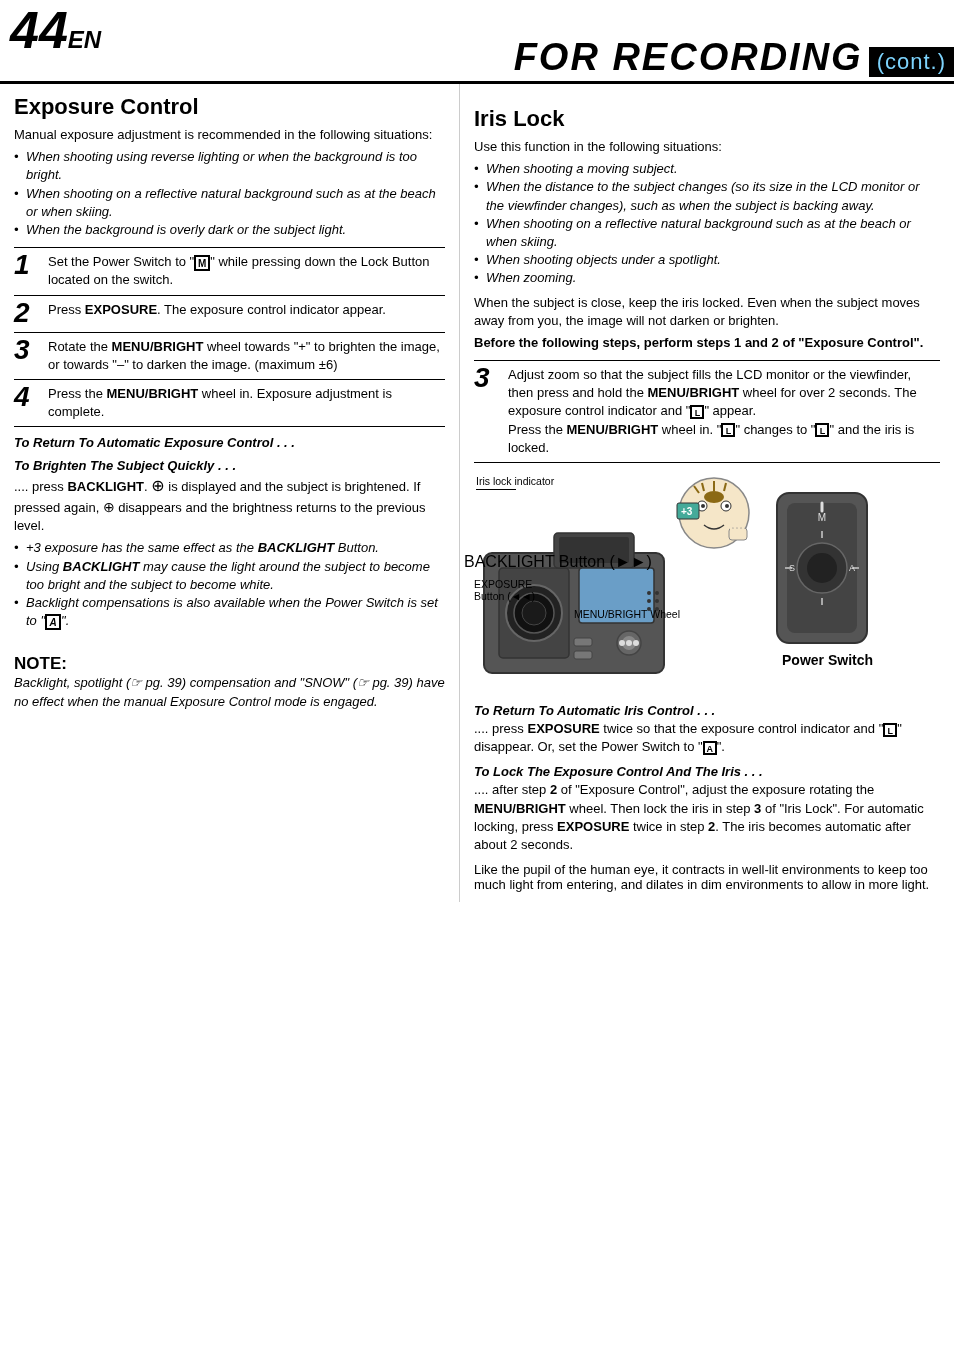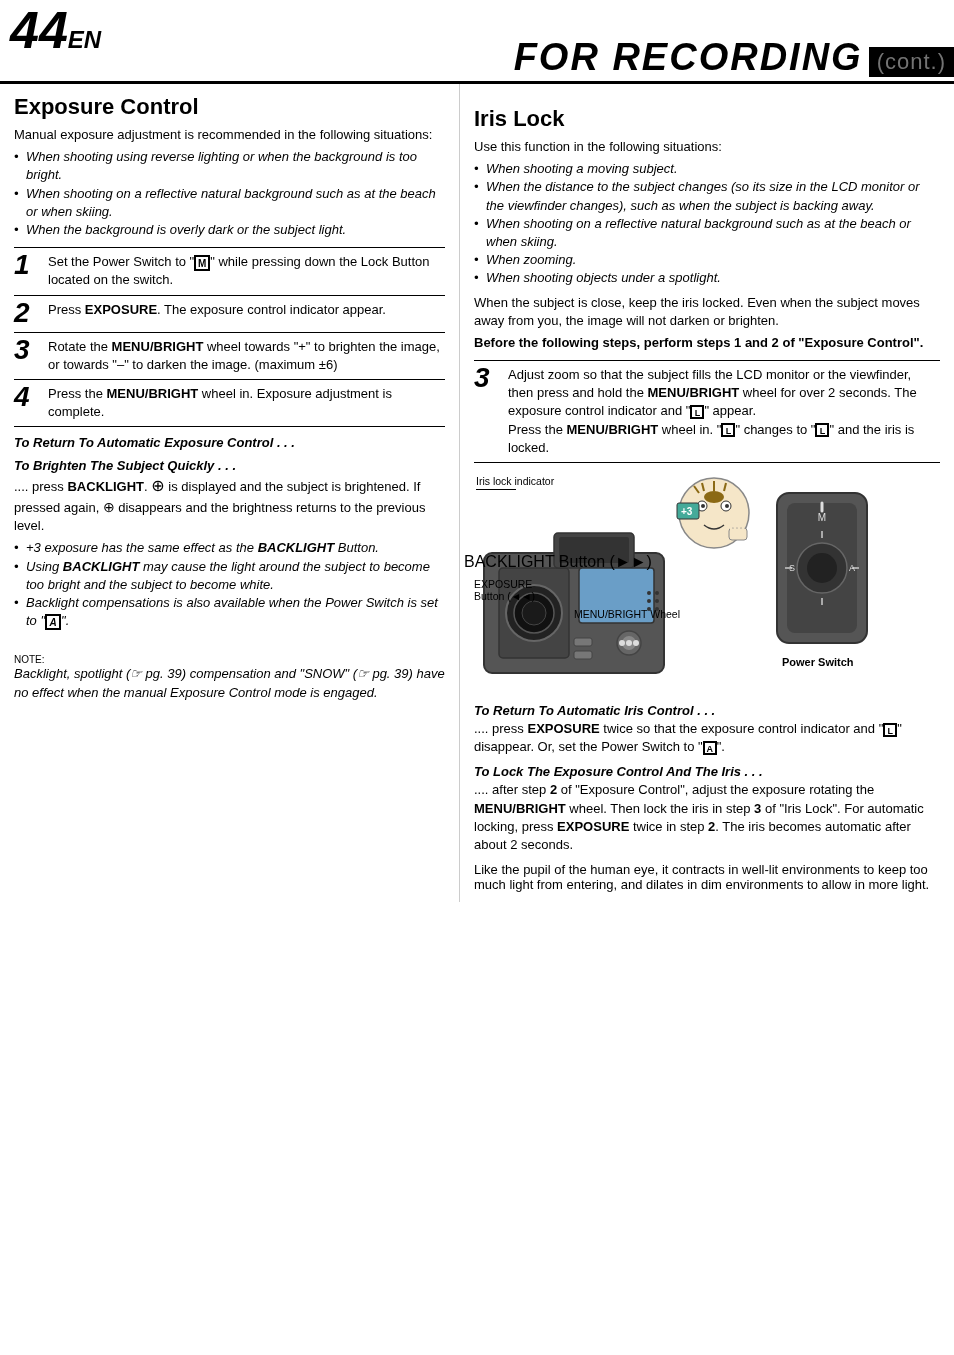"(cont.)" .header-title .cont { color: #737373 -> #7dd3fc }
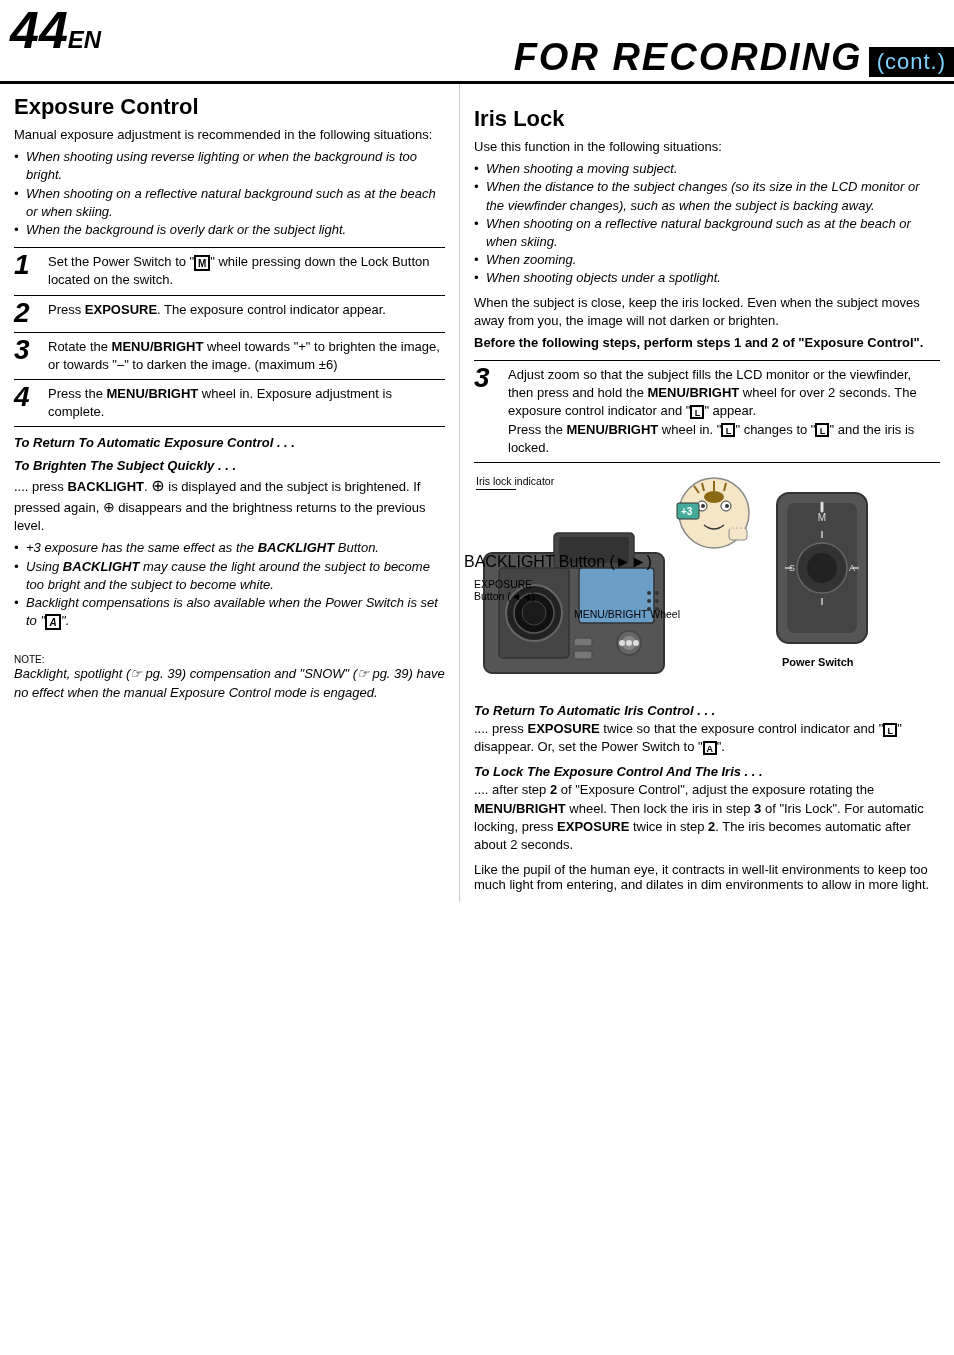"When zooming." li { order: before "When shooting objects under a" -> after "When shooting objects under a" }
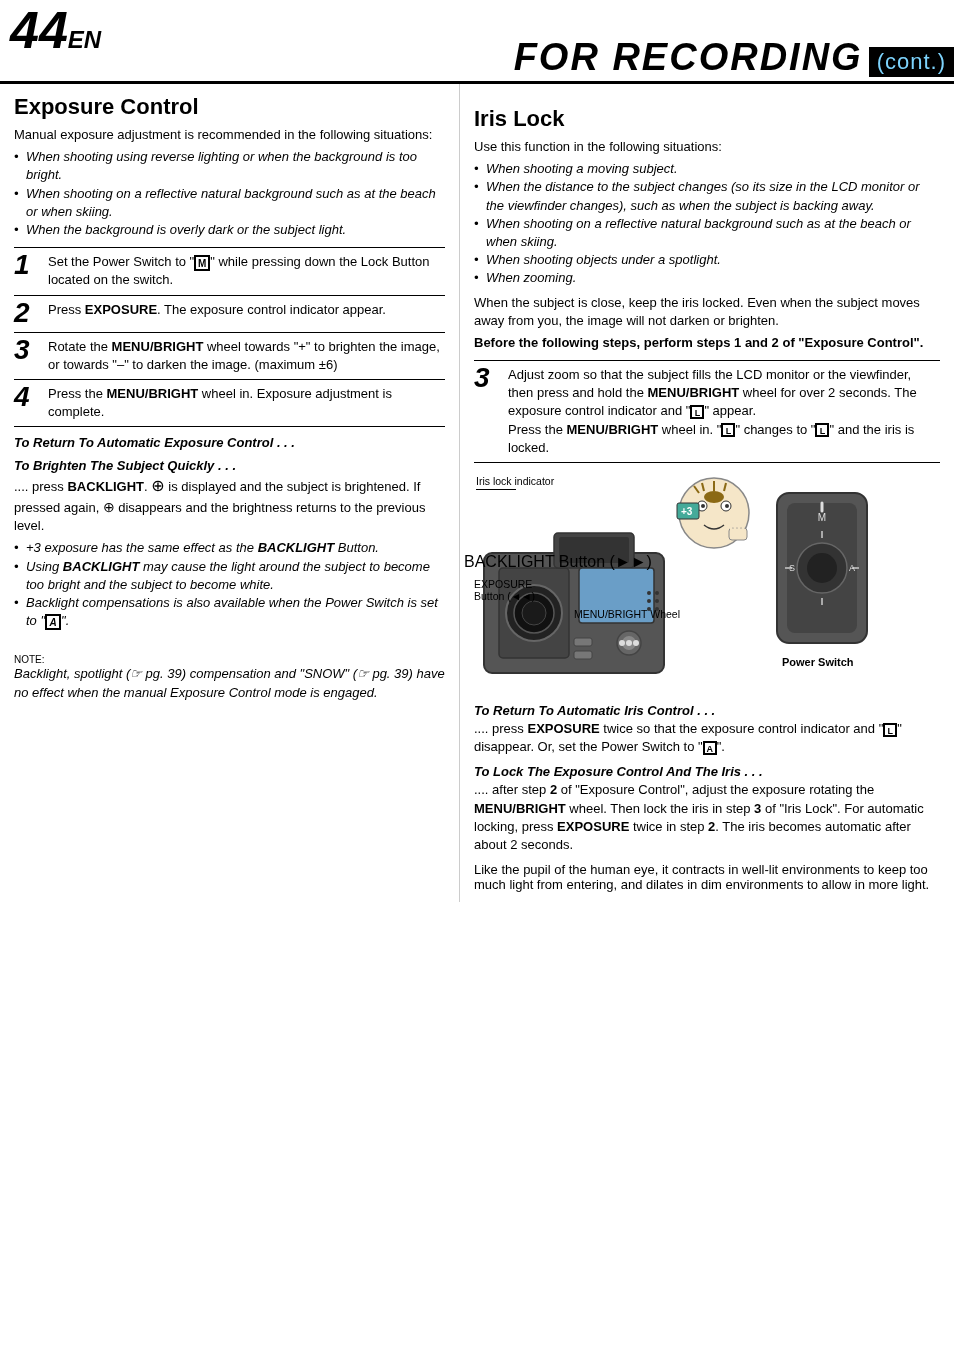"NOTE:" .note-title { font-size: 10px -> 17px; font-weight: normal -> bold }
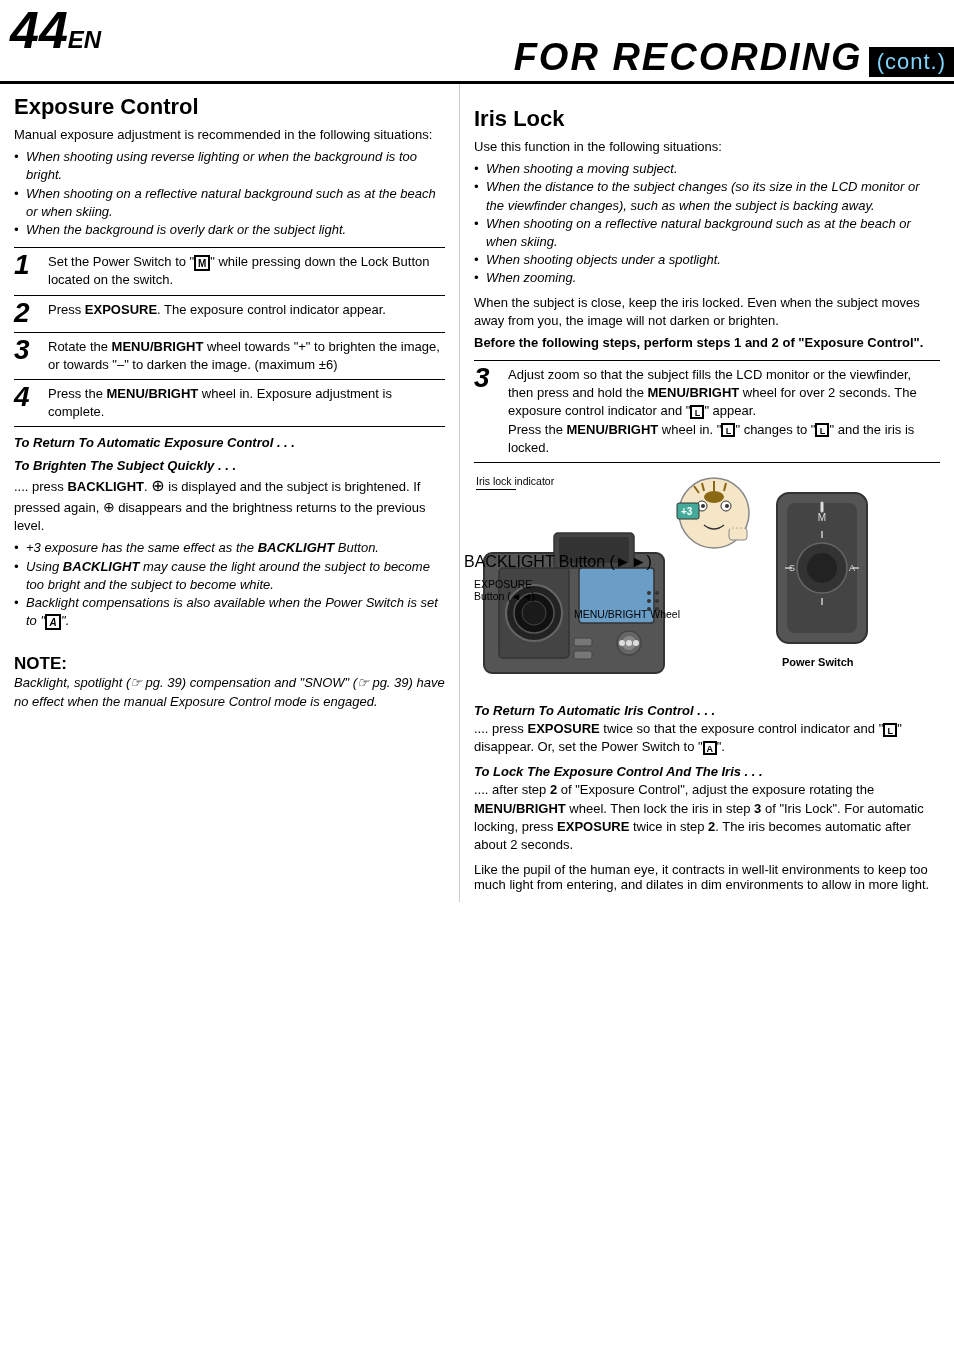"Power Switch" div { font-size: 11px -> 14px }
